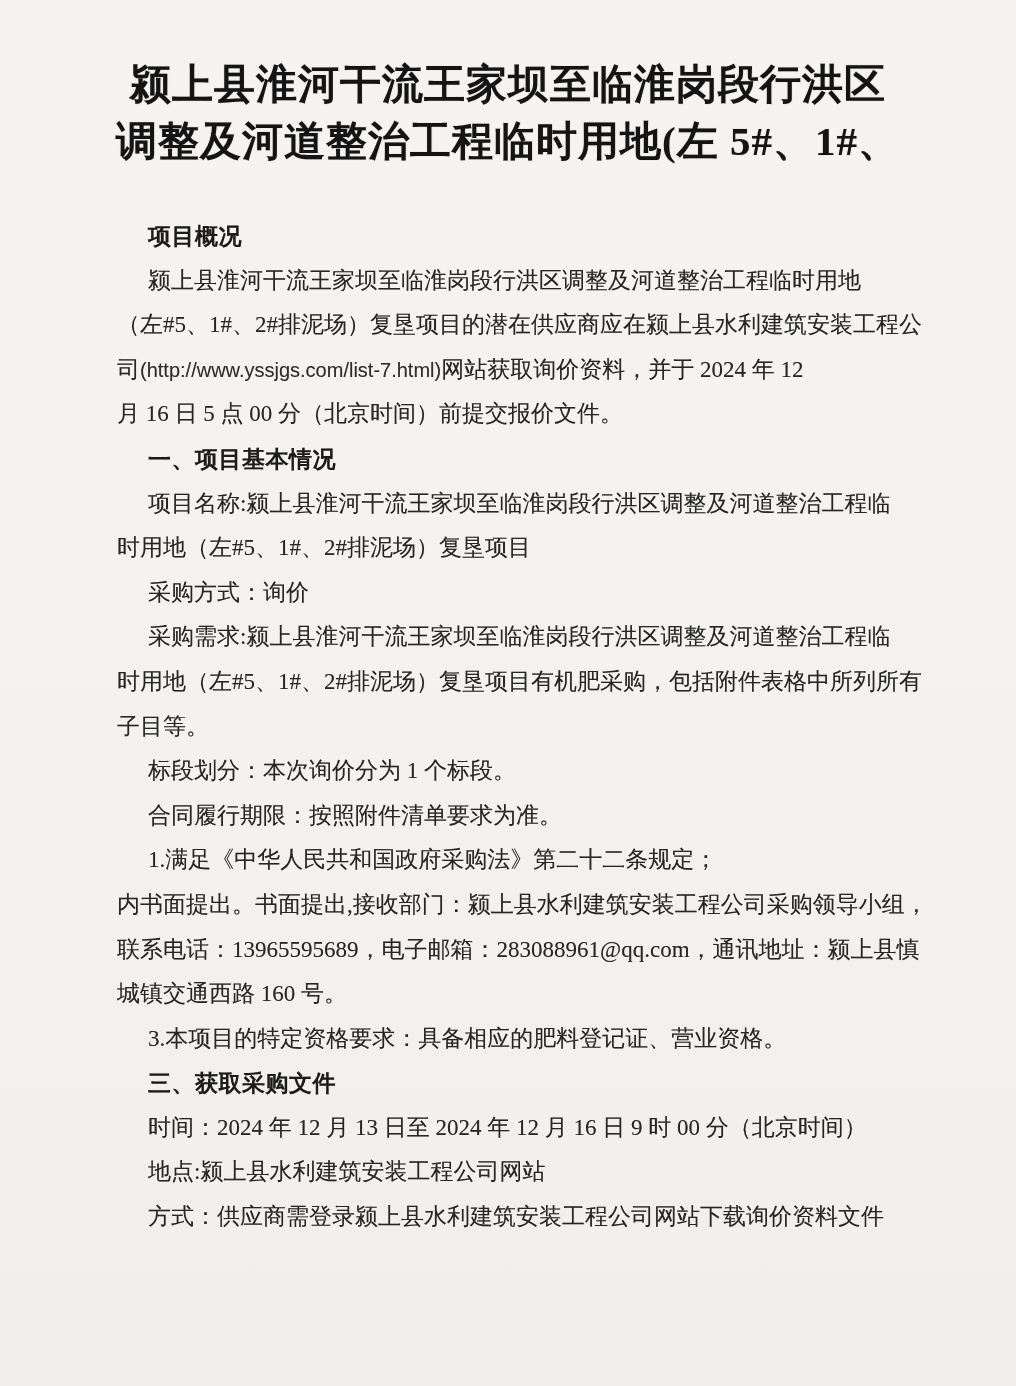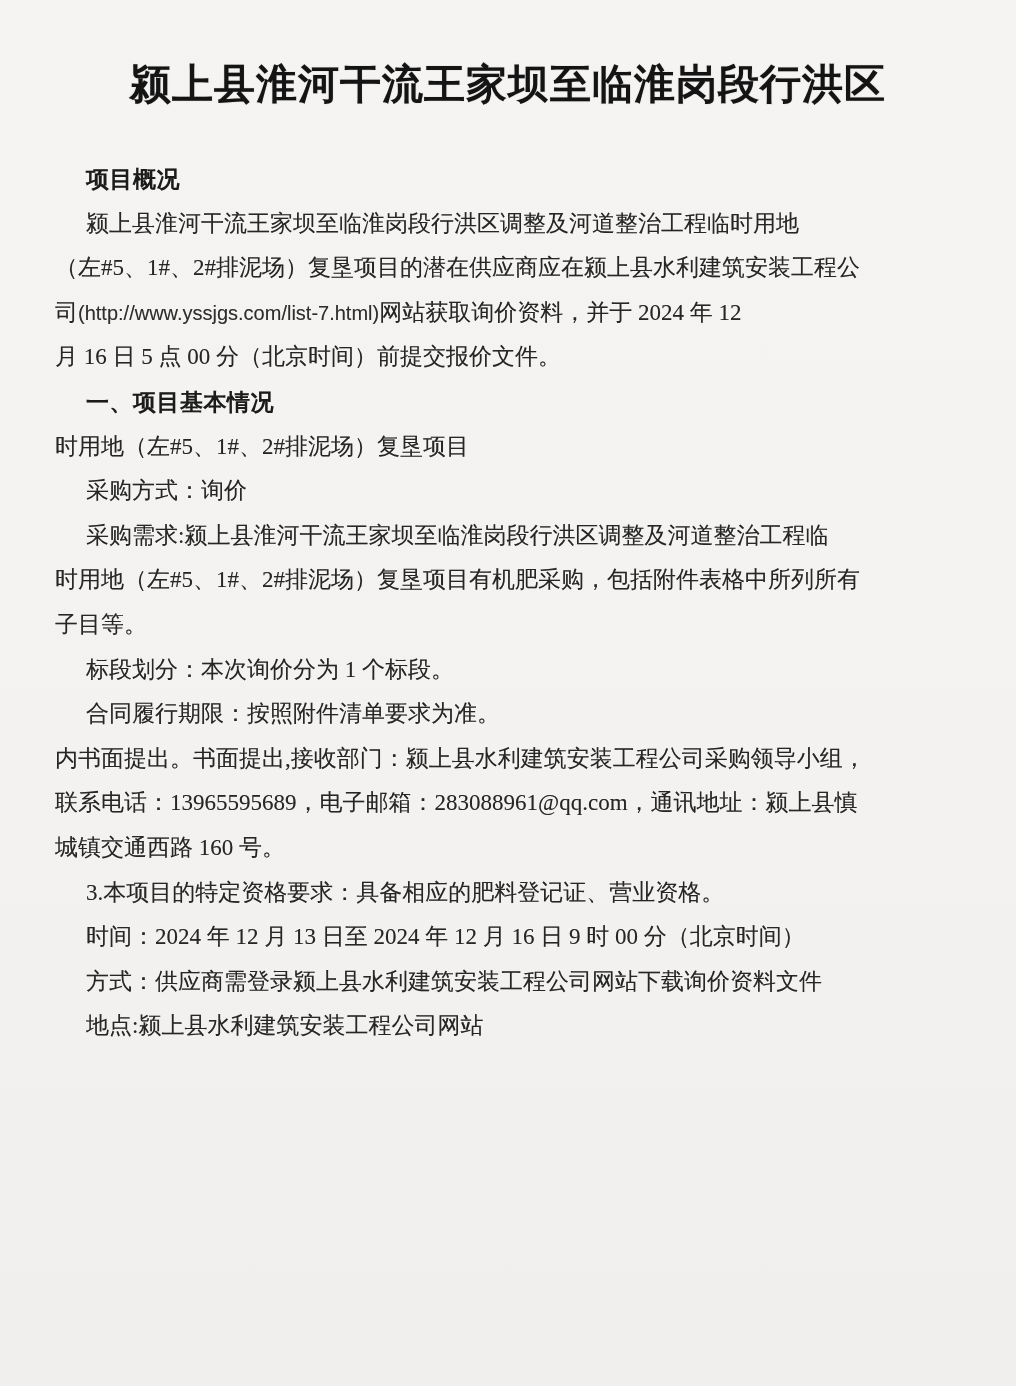"调整及河道整治工程临时用地(左 5#、1#、" div { html: none -> <div>调整及河道整治工程临时用地(左 5#、1#、</div> }
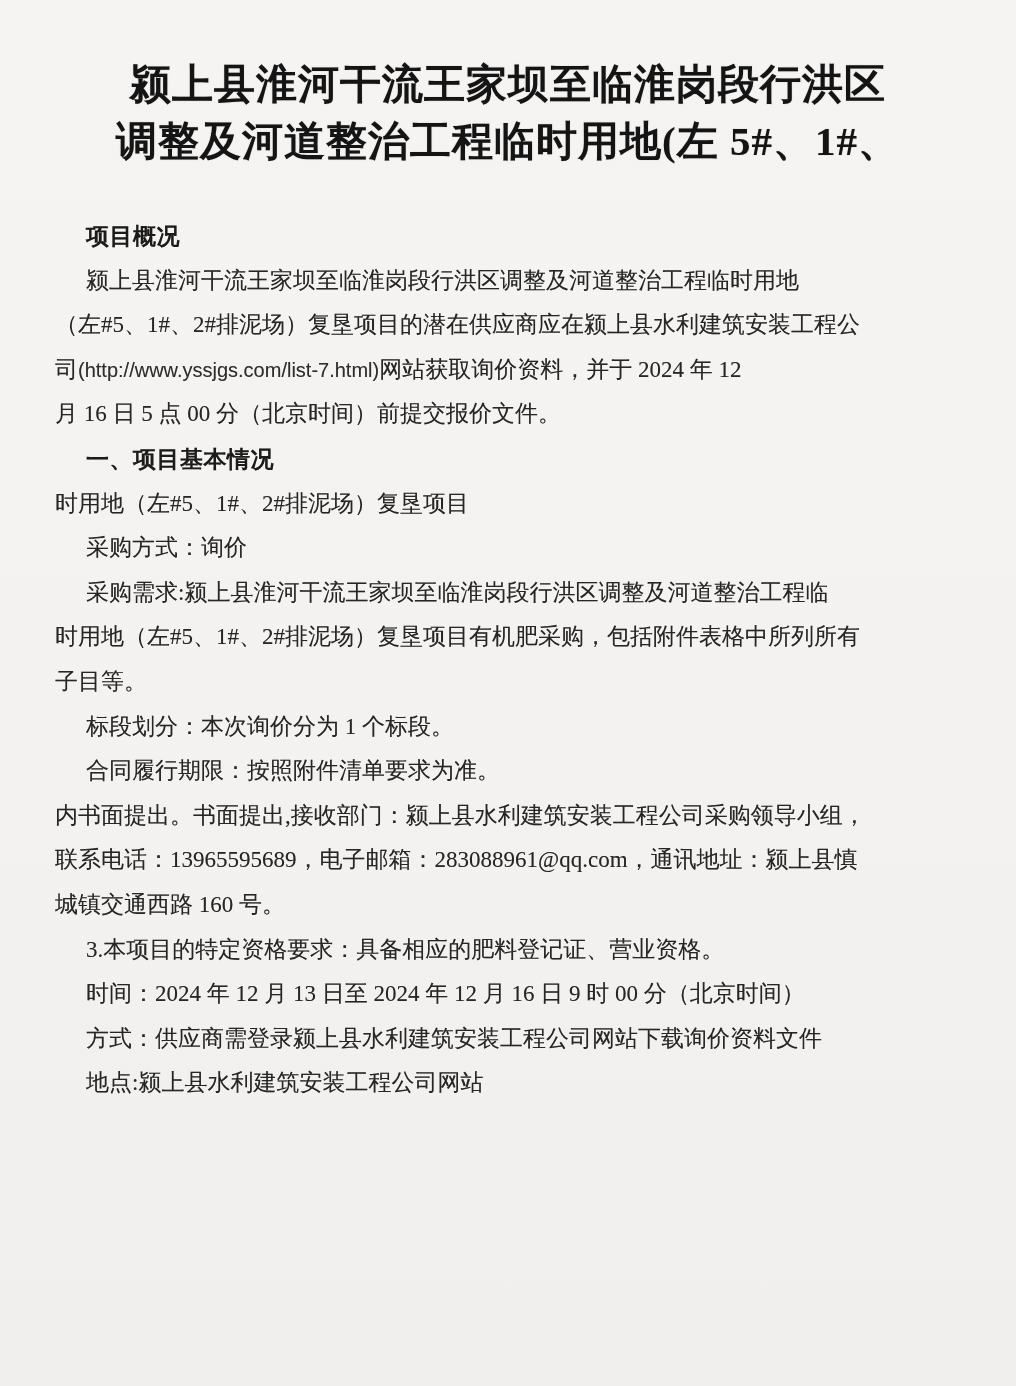"项目概况" .doc-body { margin: 44px 100px 0 55px -> 44px 100px 0 117px }
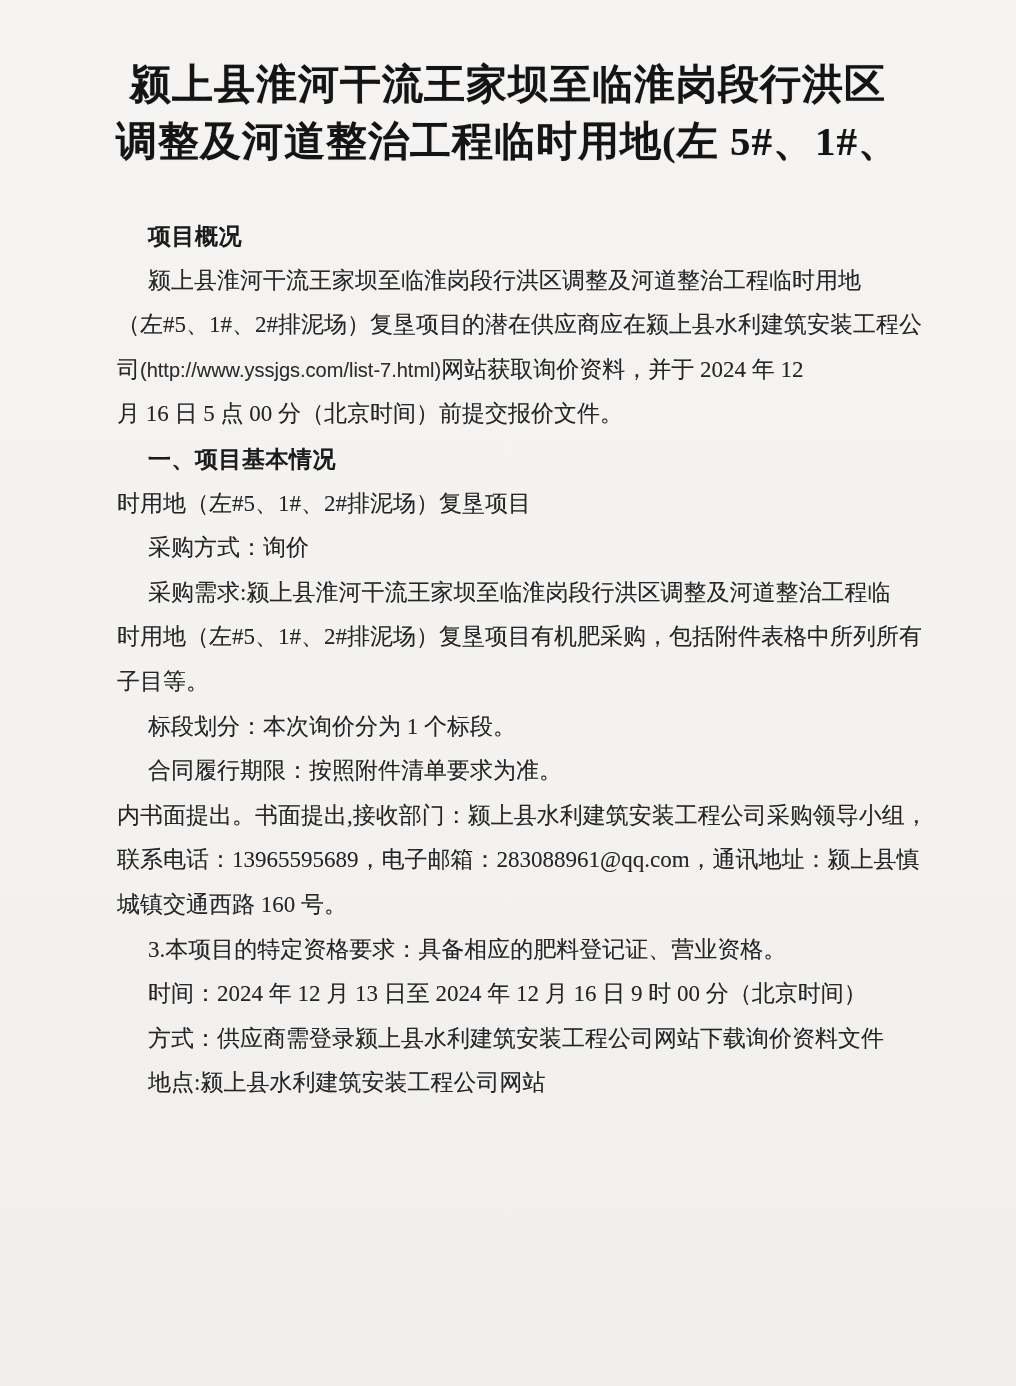"项目名称:颍上县淮河干流王家坝至临淮岗段行洪区调整及河道整治工程临" div.bl { html: none -> <div>项目名称:颍上县淮河干流王家坝至临淮岗段行洪区调整及河道整治工程临</div> }
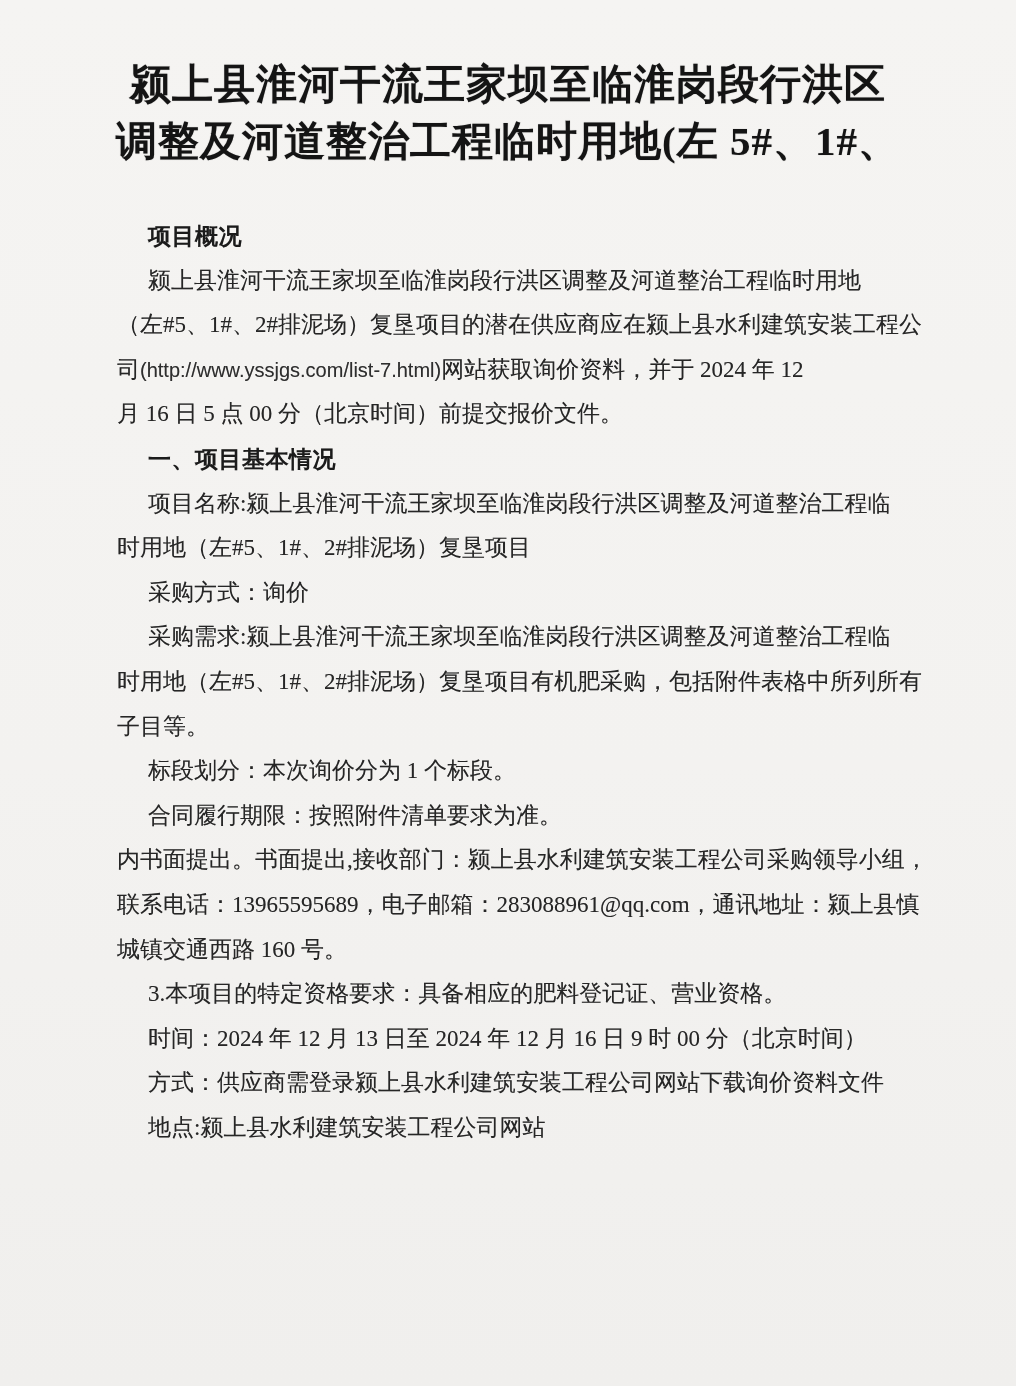"1.满足《中华人民共和国政府采购法》第二十二条规定；" div.bl { html: none -> <div>1.满足《中华人民共和国政府采购法》第二十二条规定；</div> }
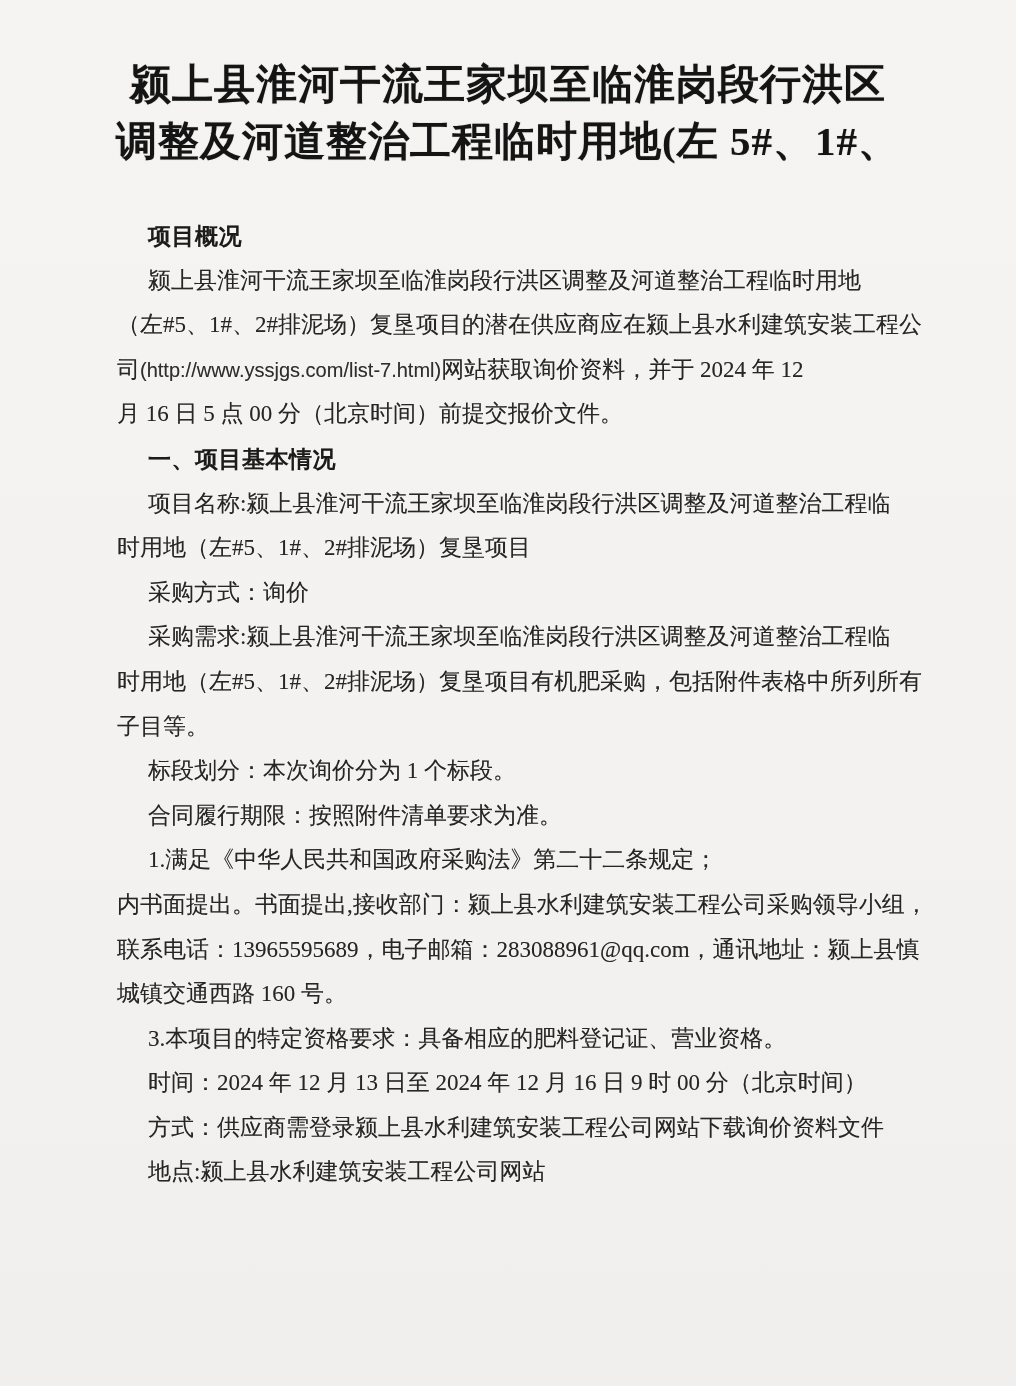"三、获取采购文件" div.bl { html: none -> <div>三、获取采购文件</div> }
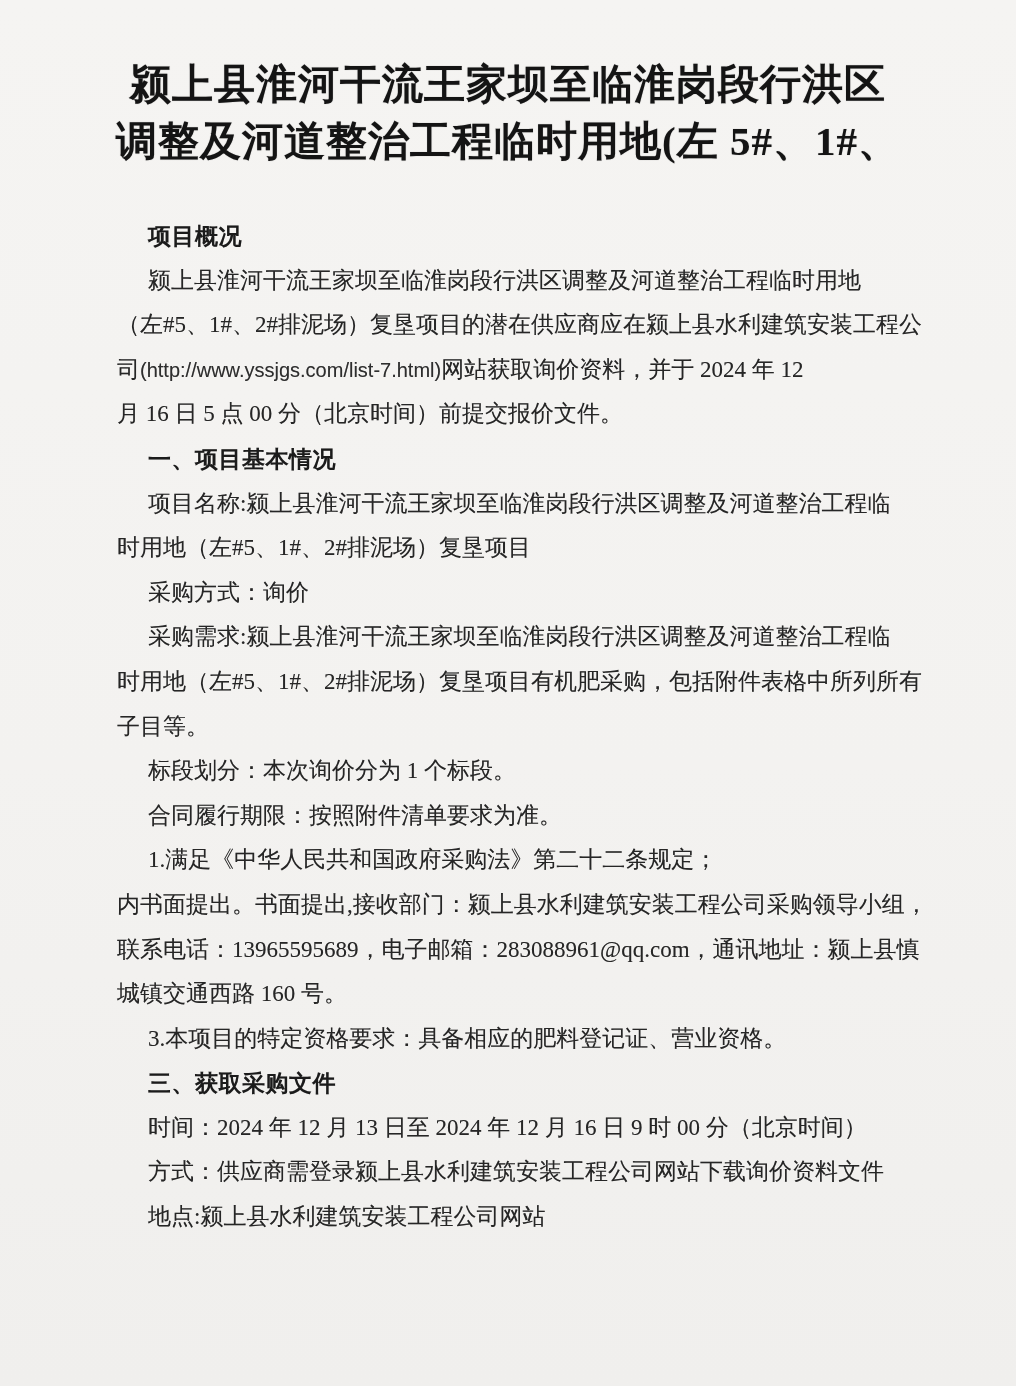"方式：供应商需登录颍上县水利建筑安装工程公司网站下载询价资料文件" div.bl { order: before "地点:颍上县水利建筑安装工程公司网站" -> after "地点:颍上县水利建筑安装工程公司网站" }
